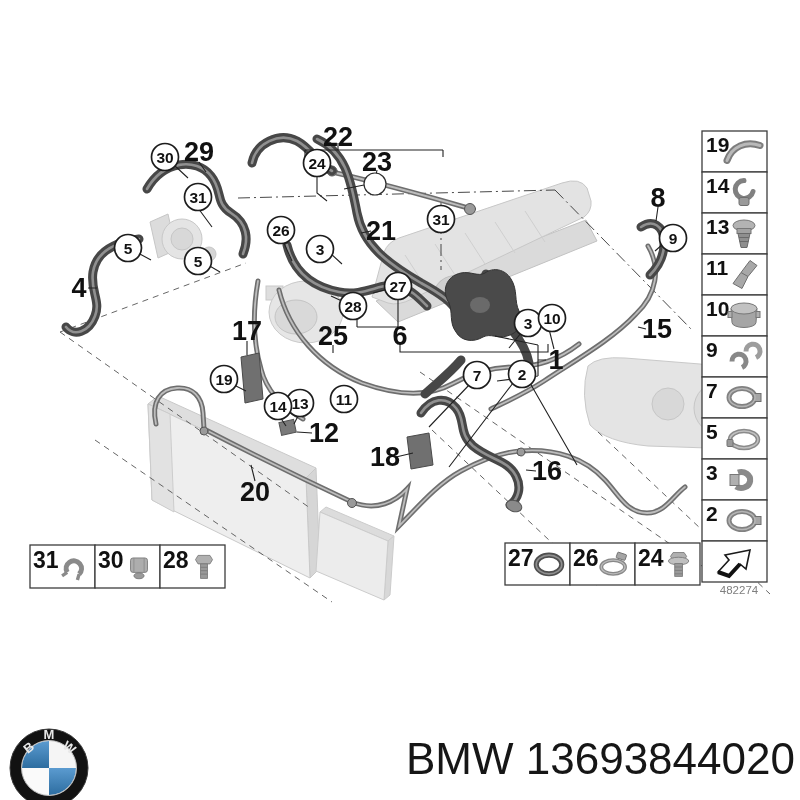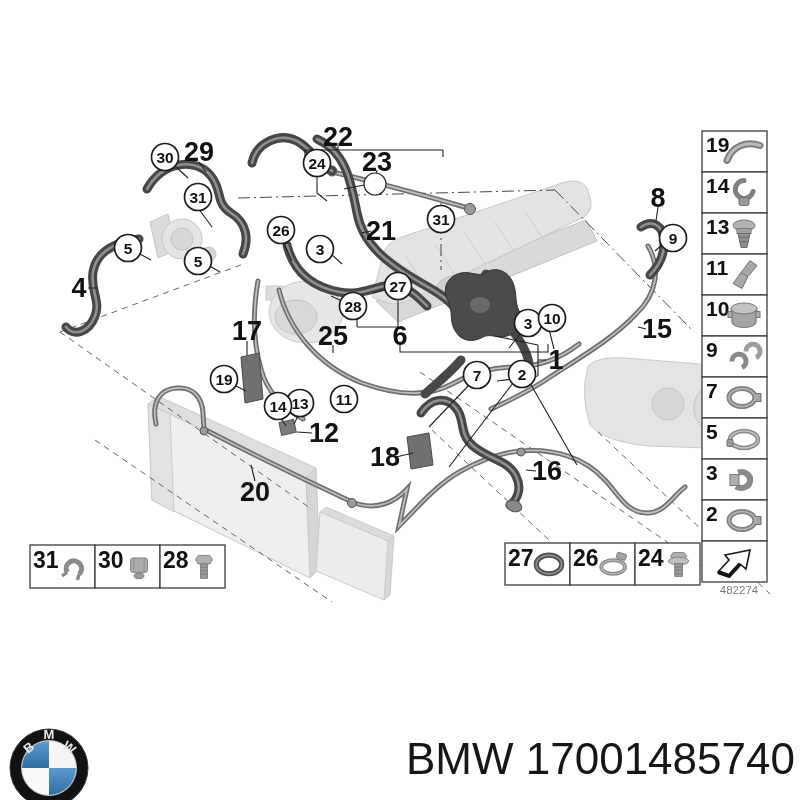"17001485740" span { text: 17001485740 -> 13693844020 }
